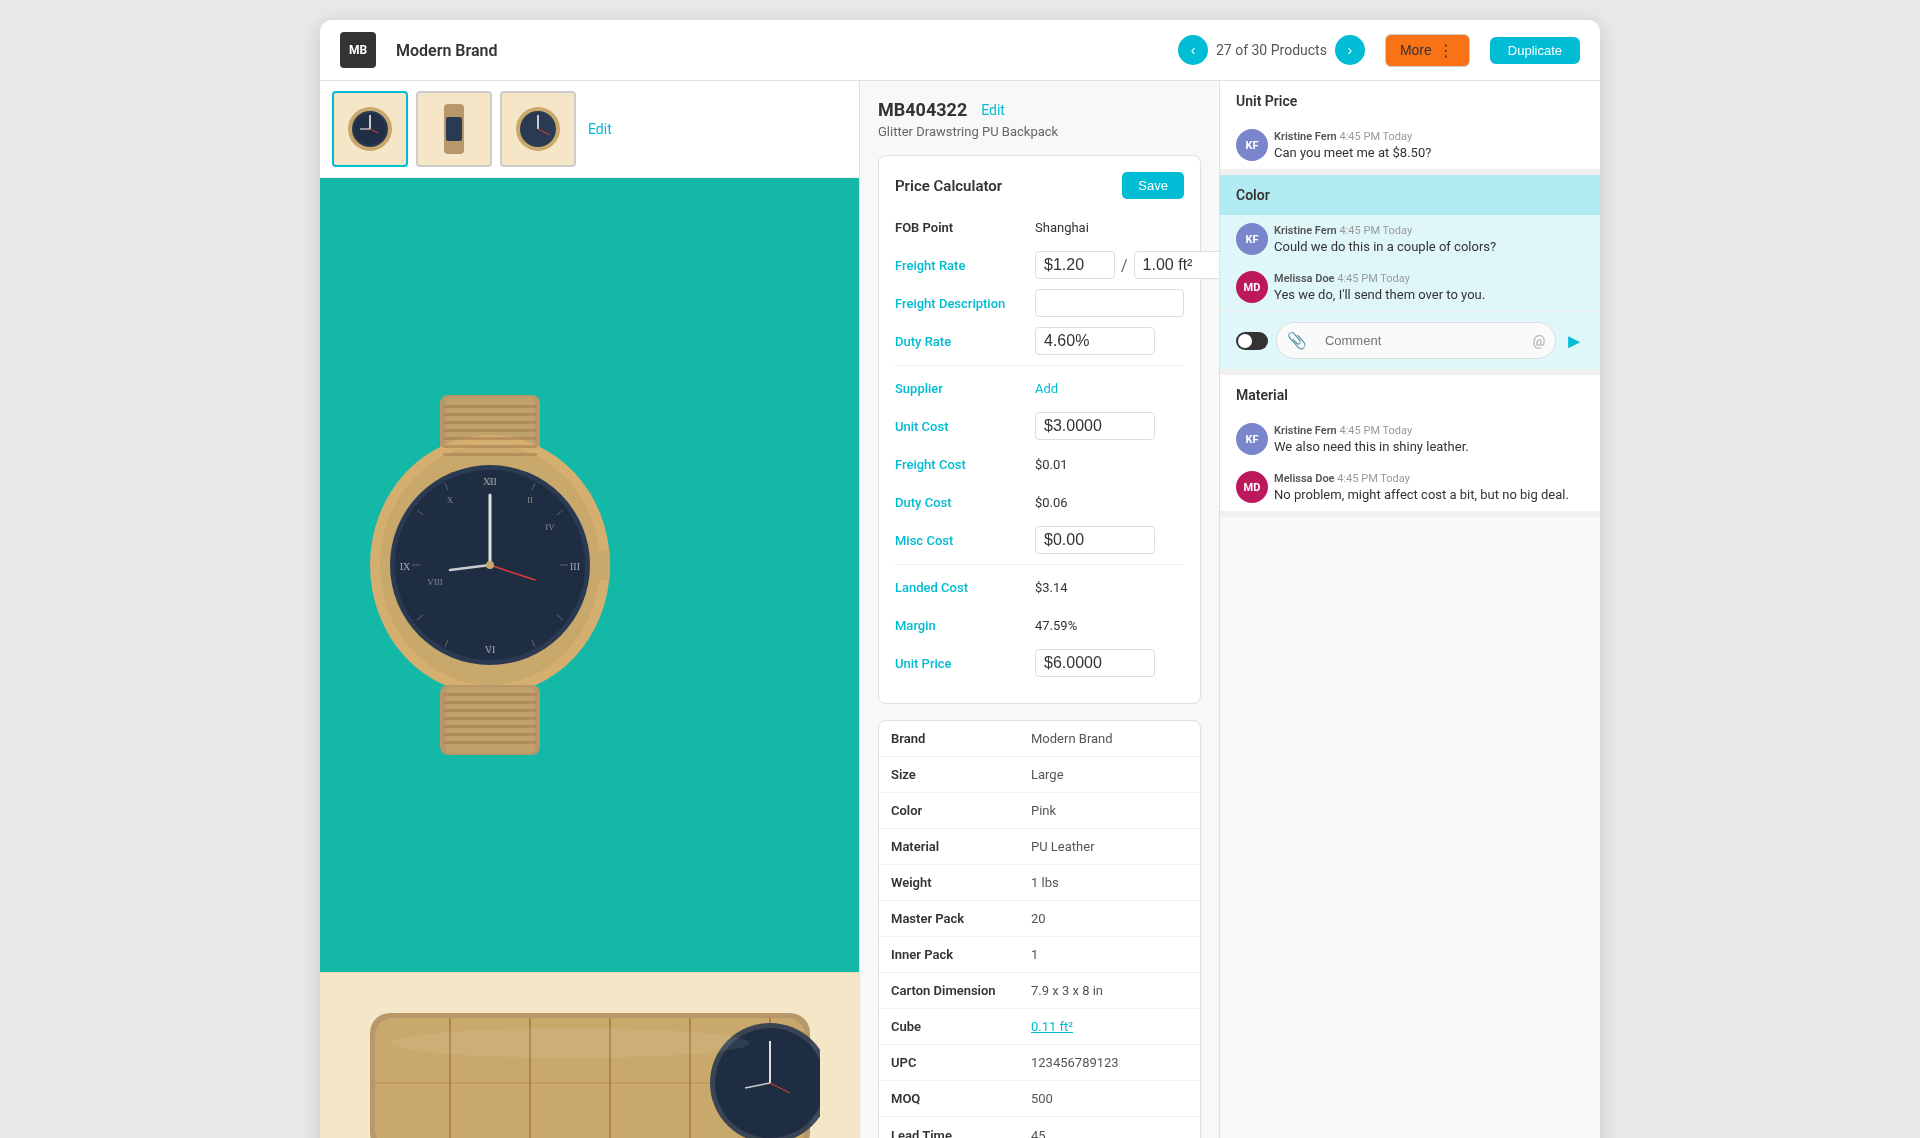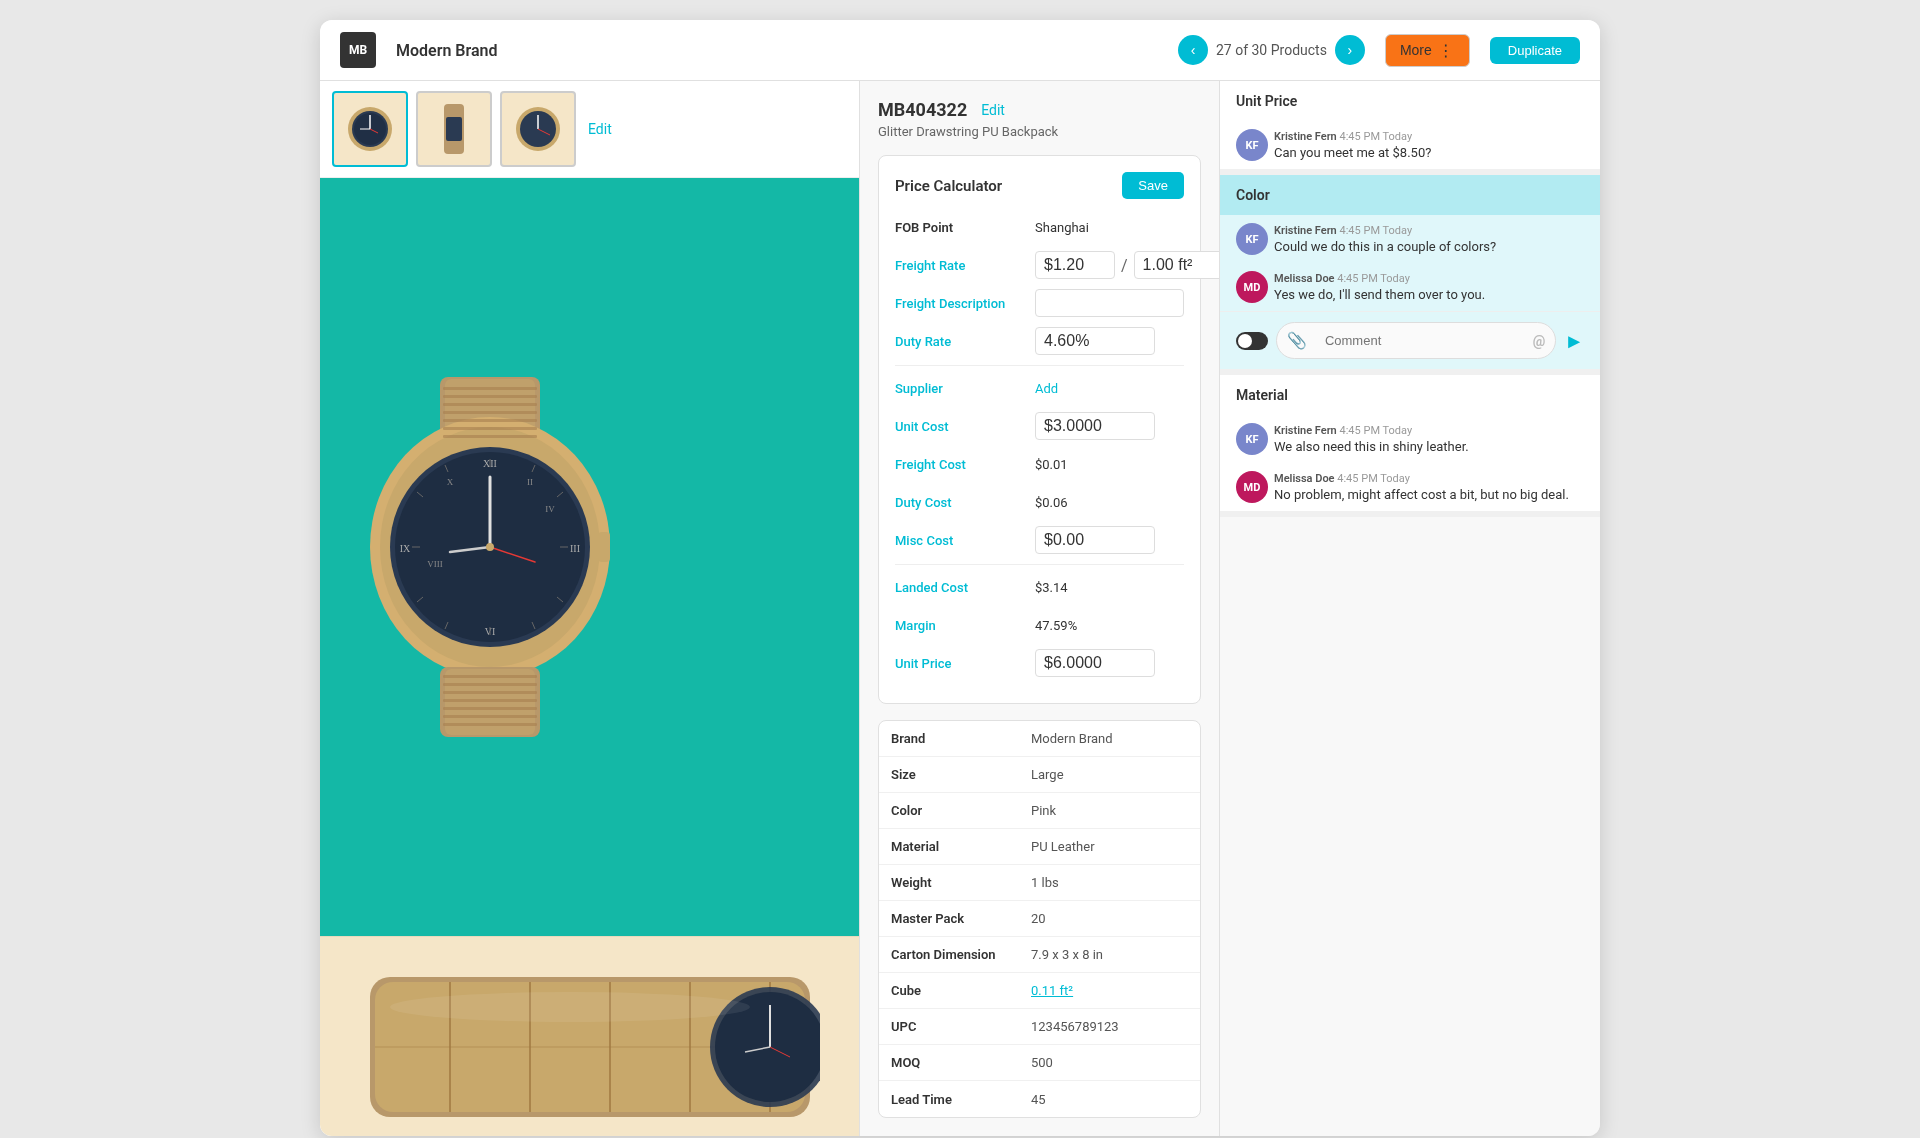"Inner Pack" div.spec-row { html: none -> <div> <span>Inner Pack</span> <span>1</span> </div> }
